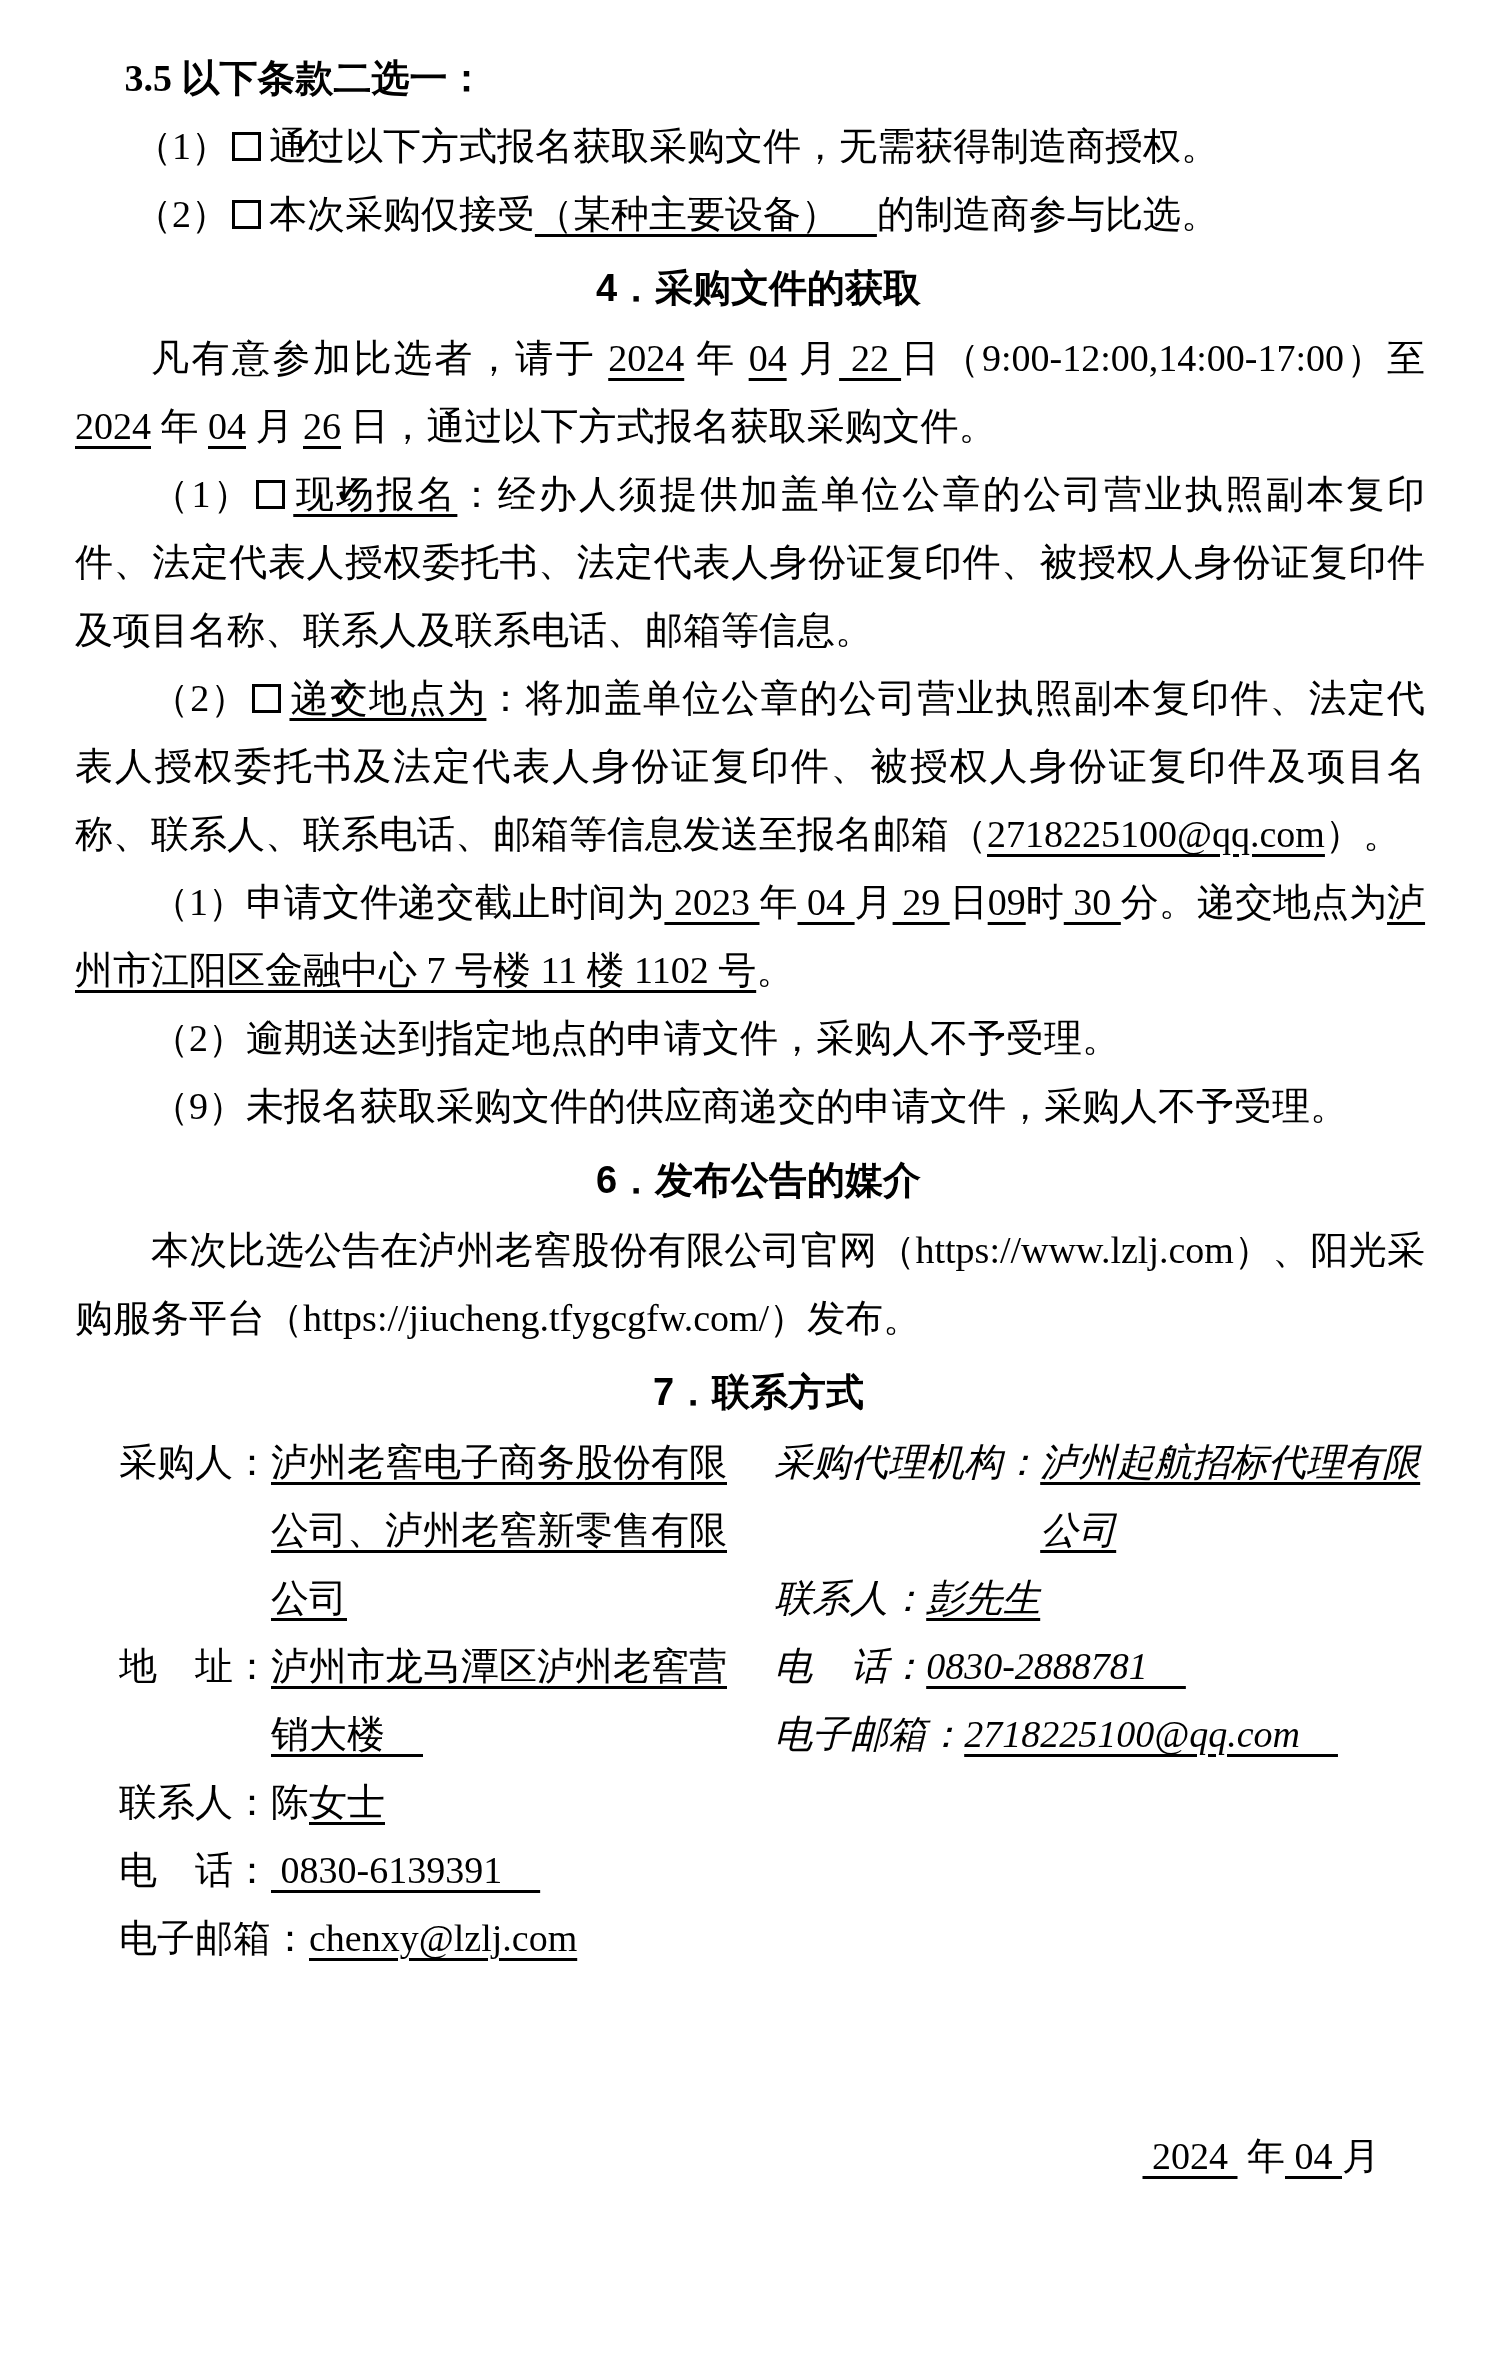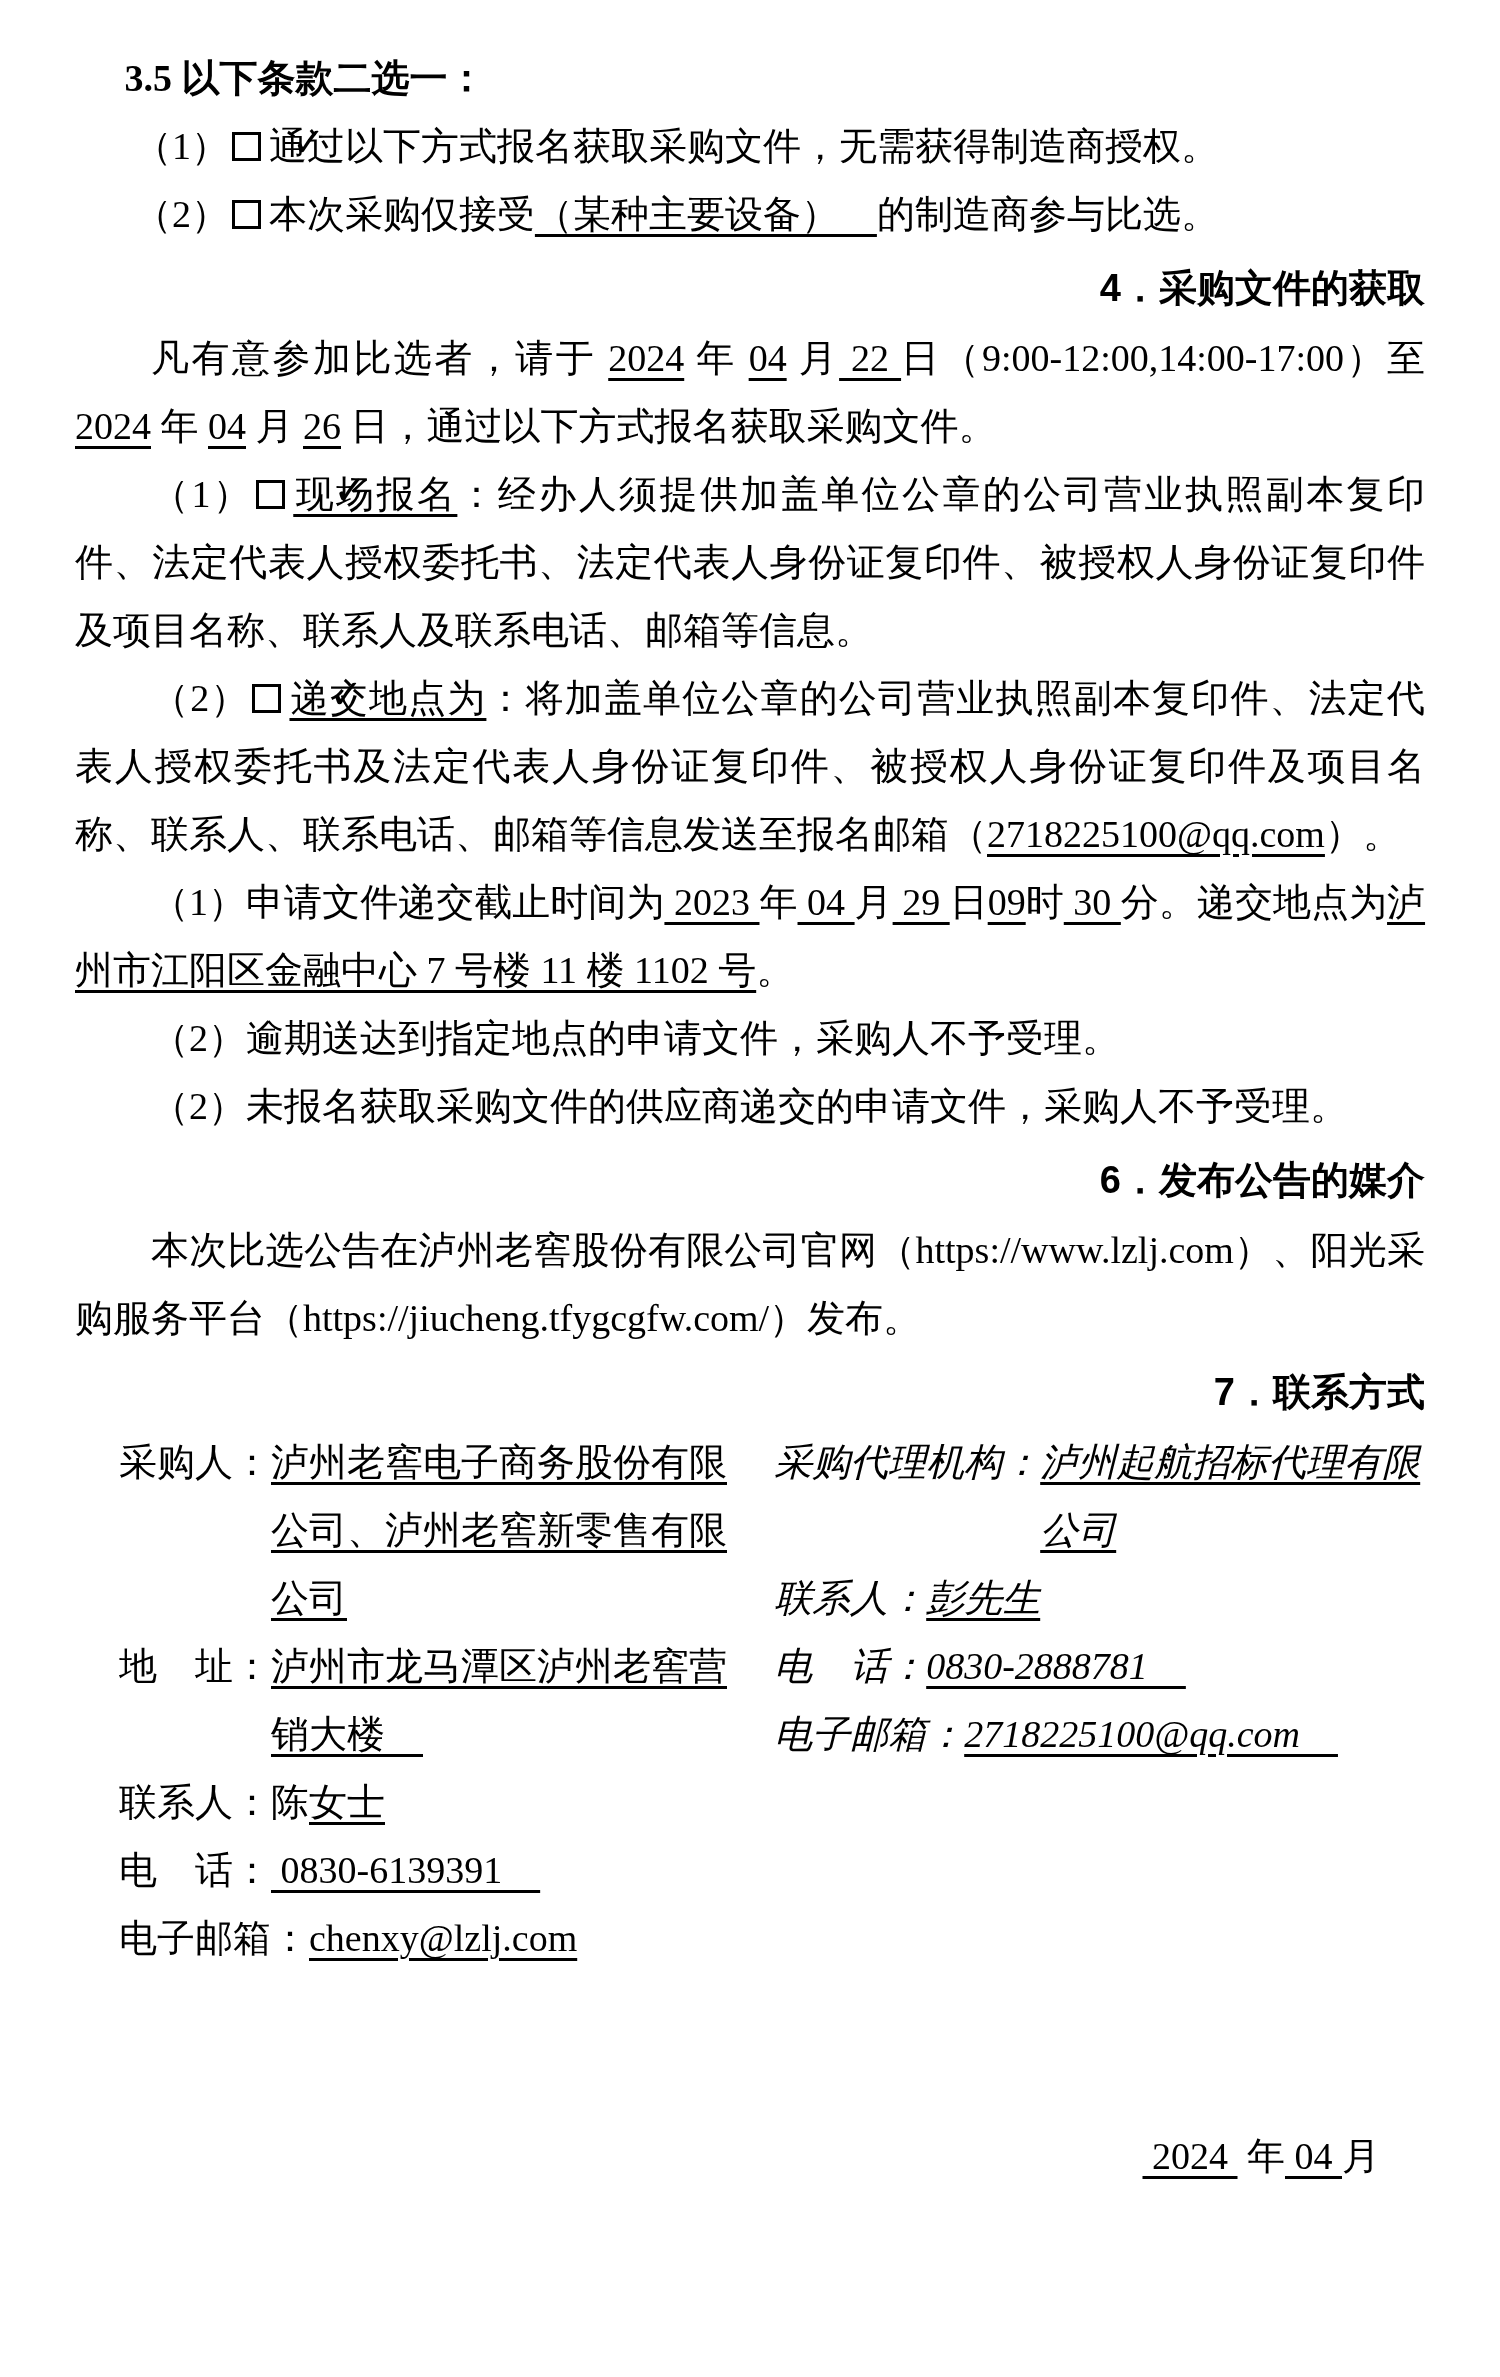"4．采购文件的获取" .h { text-align: right -> center }
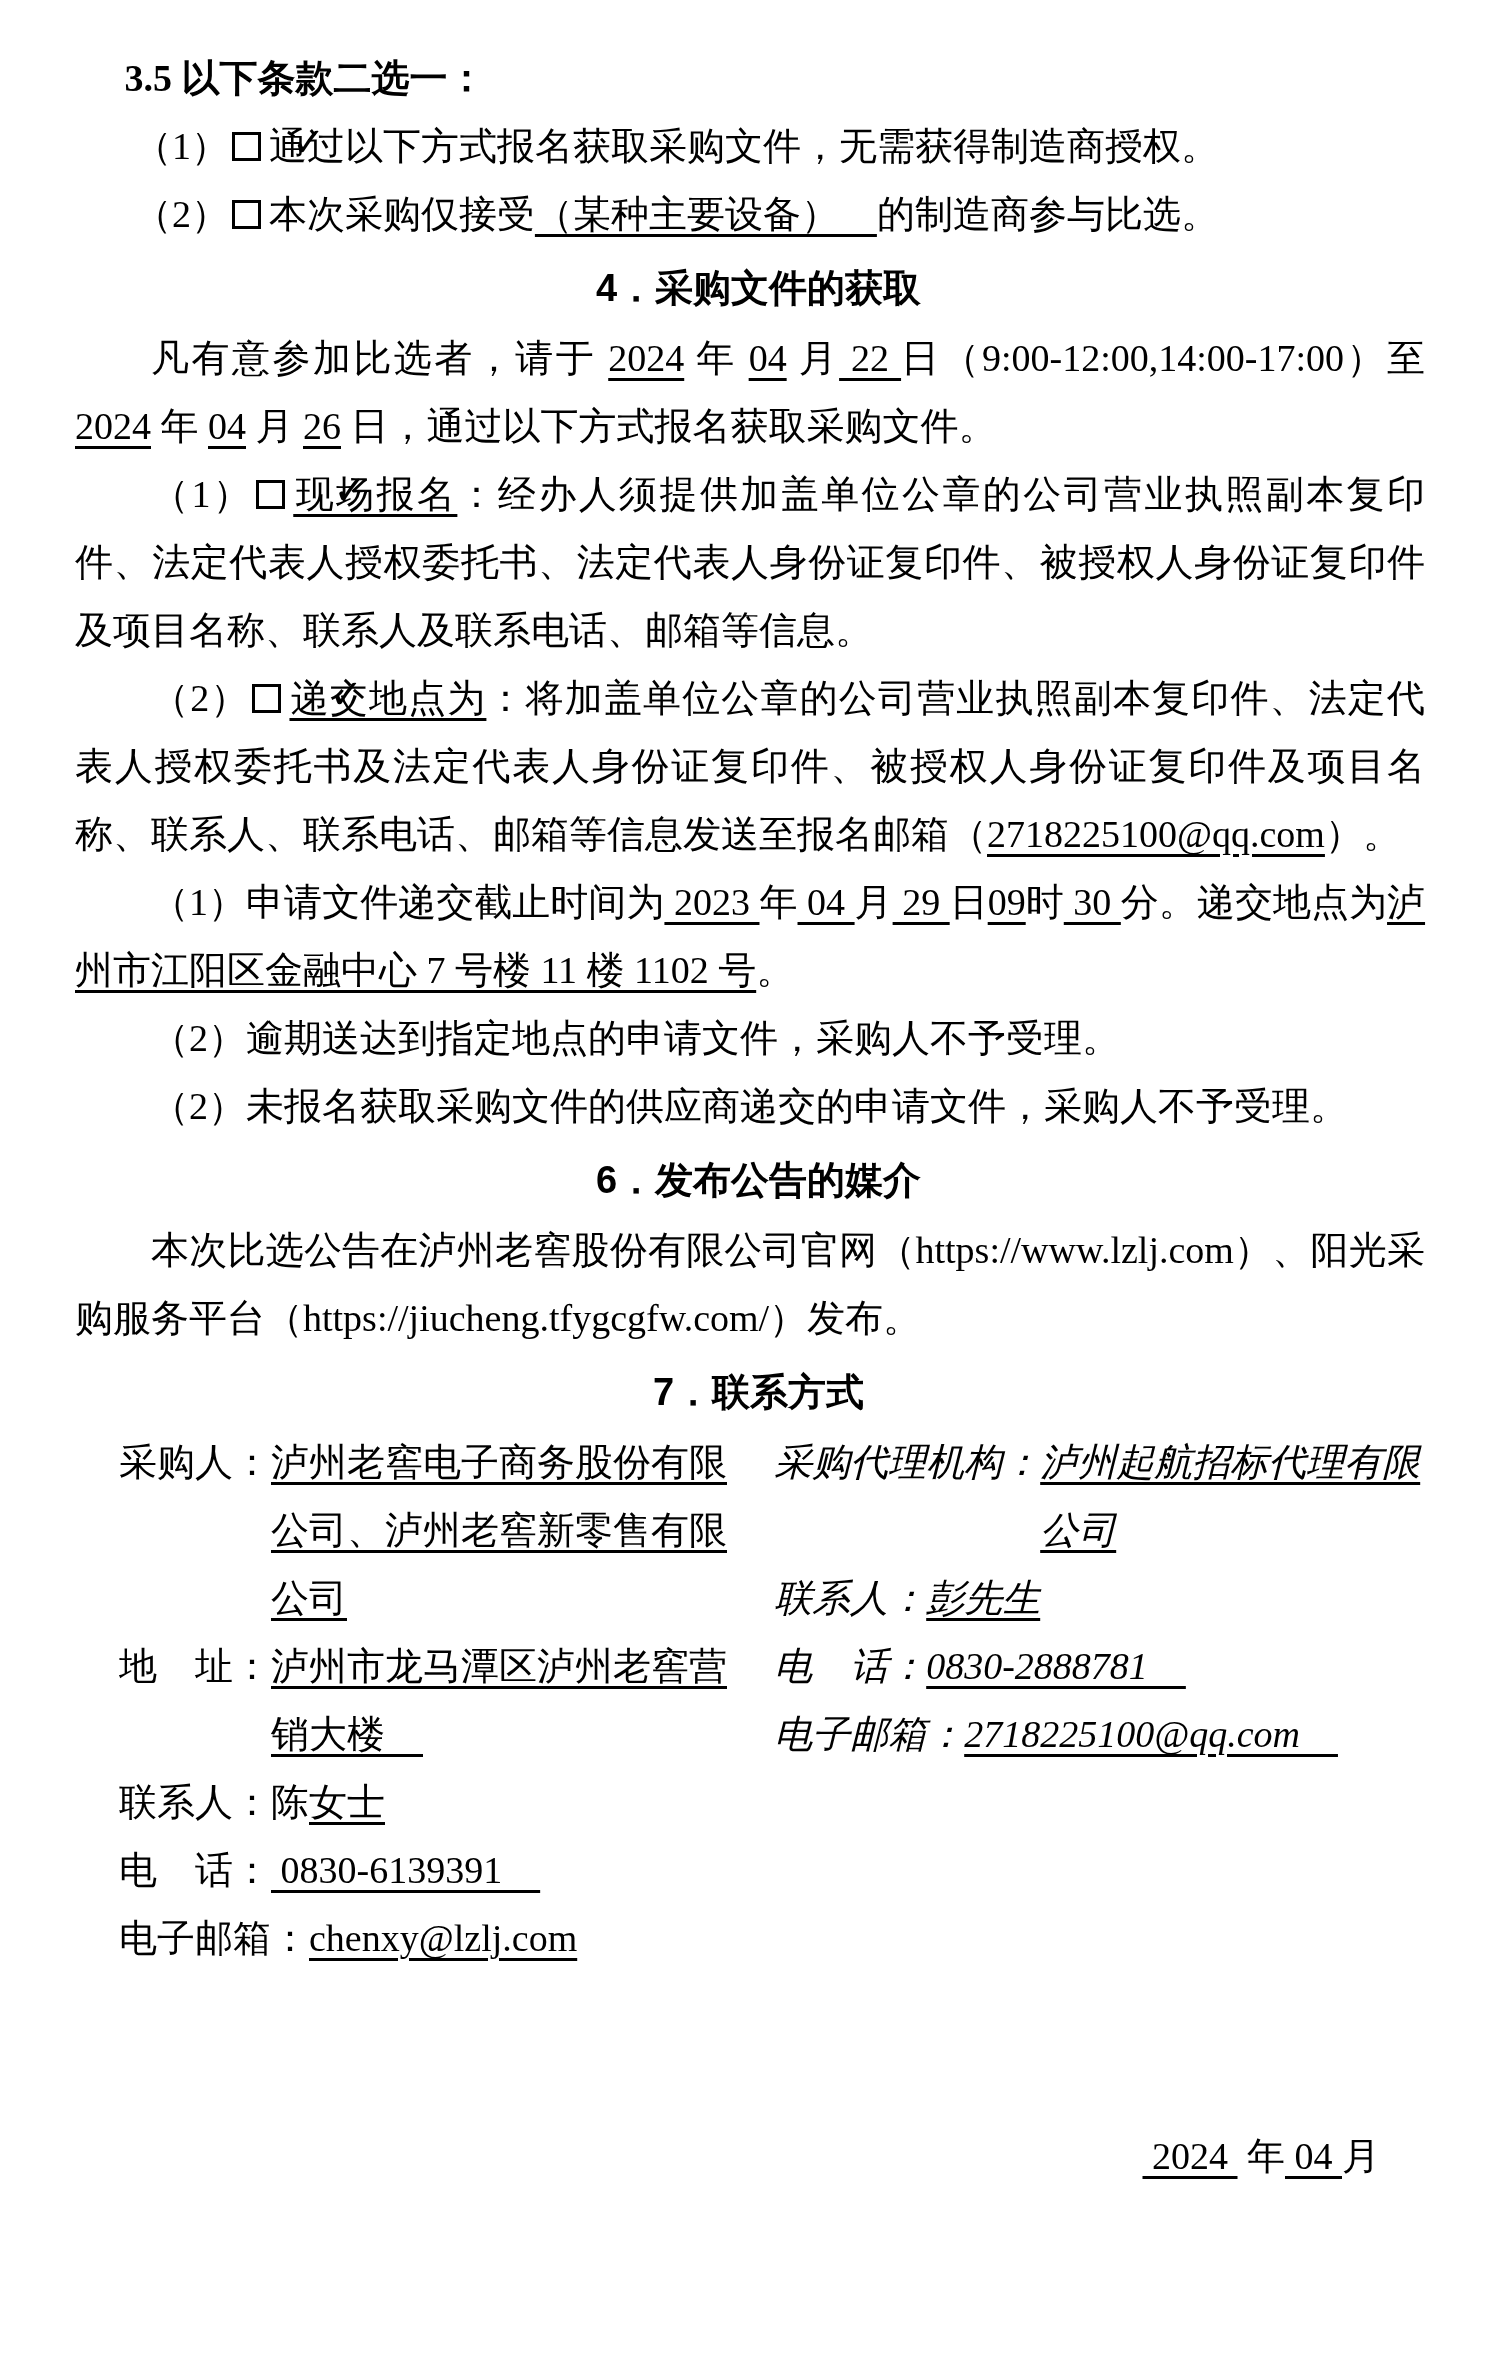"（2）未报名获取采购文件的供应商递交的申请文件，采购人不予受理。" p.para { text: 2 -> 9 }
